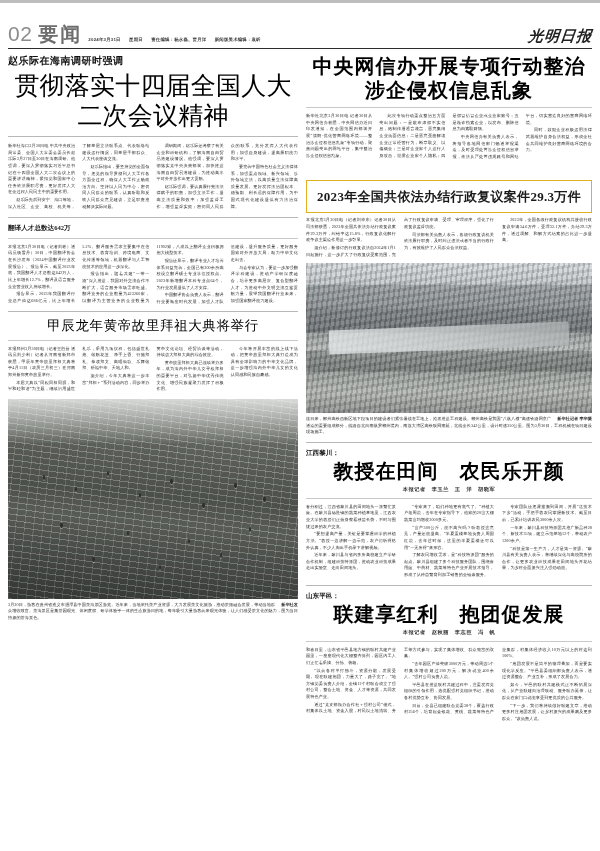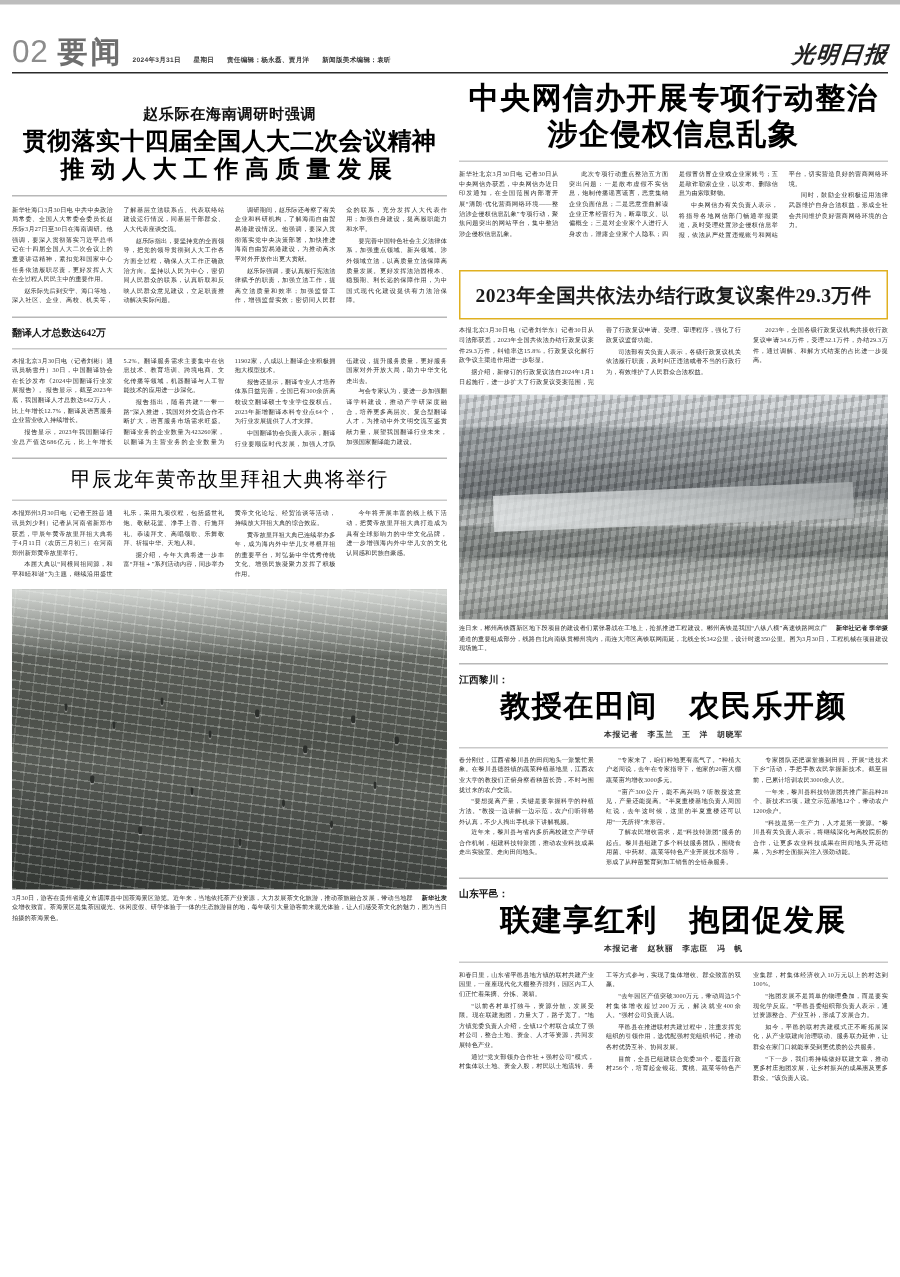"赵乐际在海南调研时强调" .kicker { margin: 15px 0 3px -> 0 0 3px; text-align: center -> none }
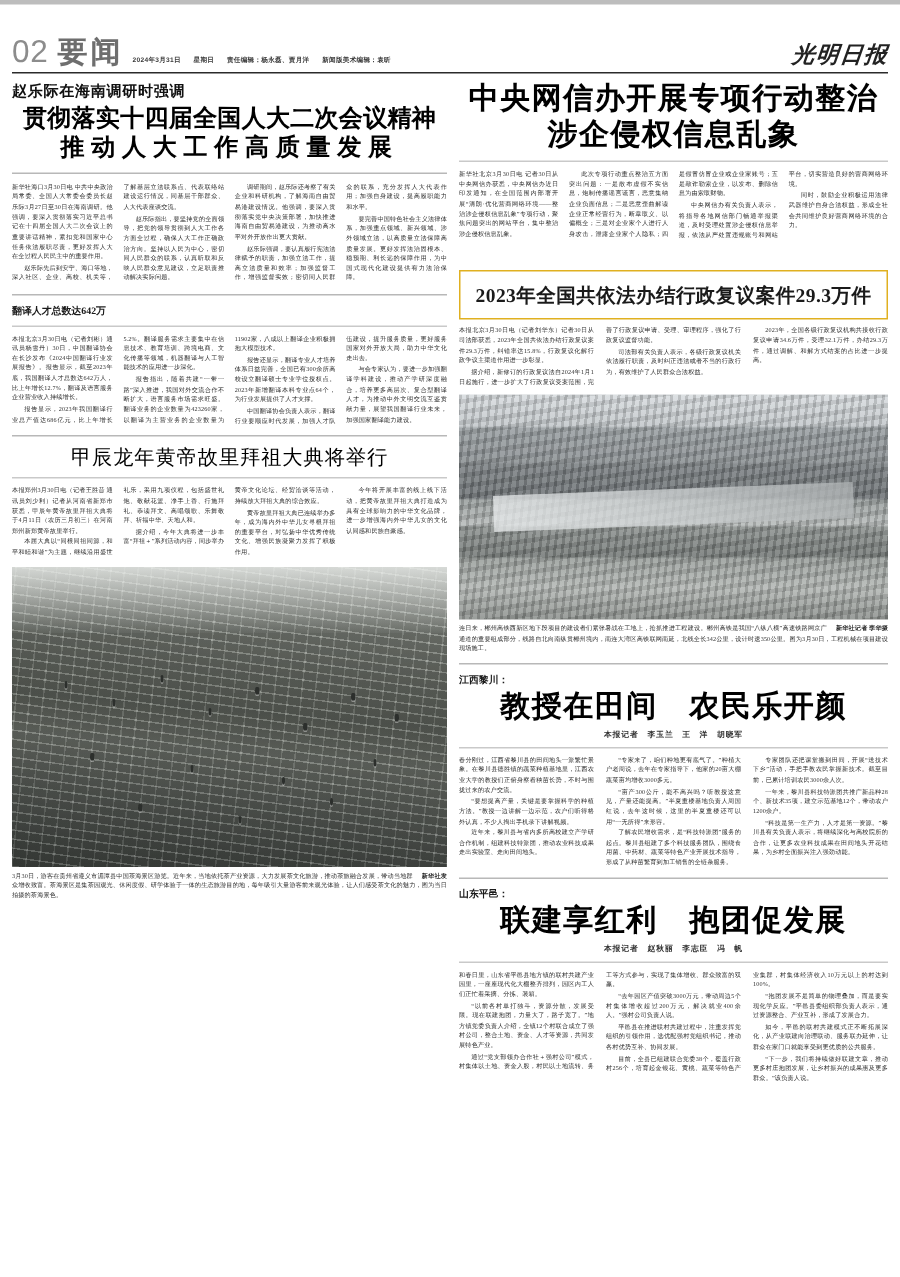"贯彻落实十四届全国人大二次会议精神" .hl-xl { font-size: 16px -> 25px; font-weight: 700 -> 400 }
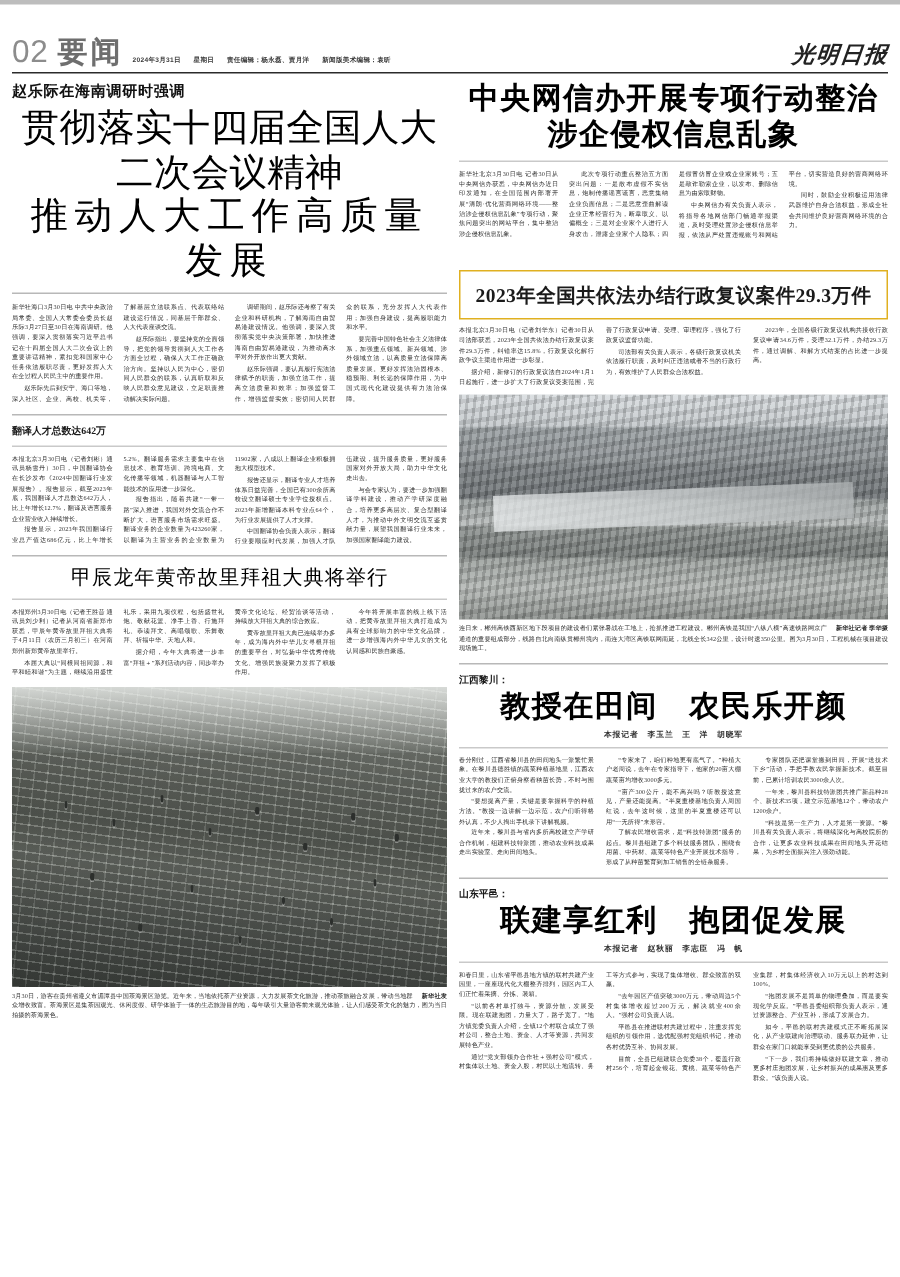"推动人大工作高质量发展" div.hl-xl { html: <div>推动人大工作高质量发展</div> -> none }
